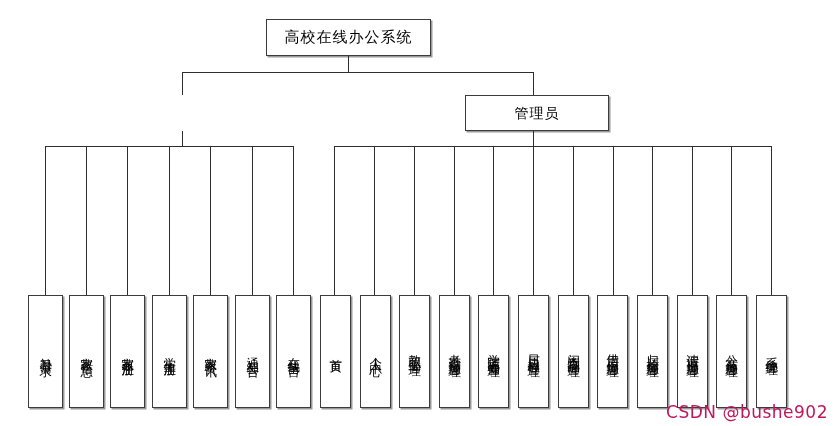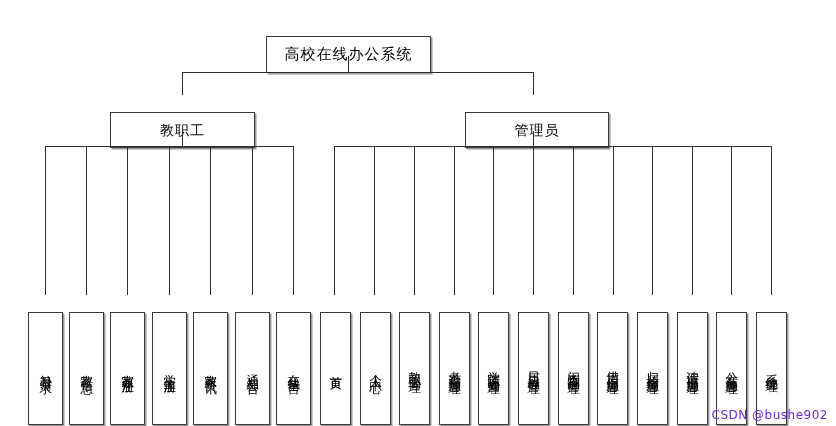"高校在线办公系统" .node { margin-top: 17px -> none }
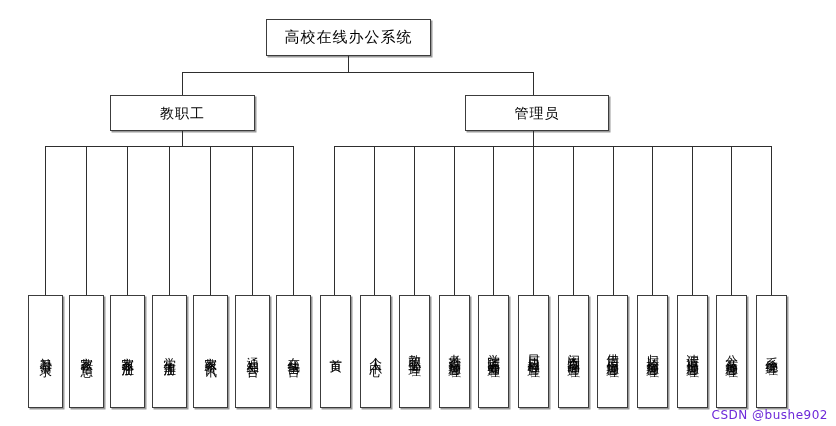"教职工" div.node { html: <div> <span>教职工</span> </div> -> none }
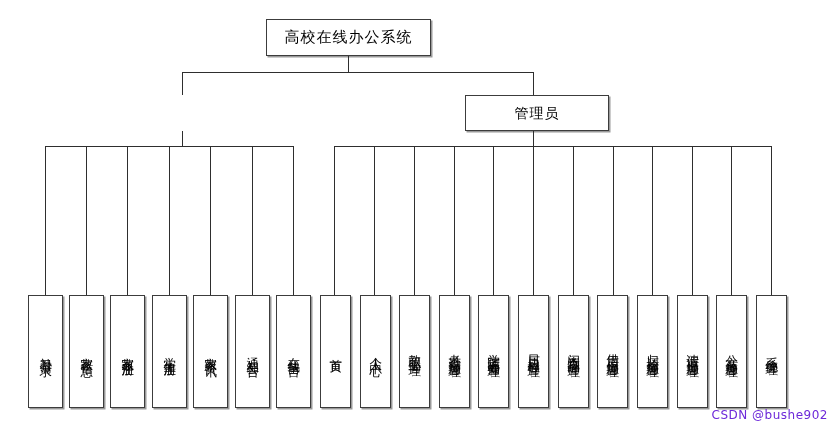"CSDN @bushe902" .watermark { color: #6d28d9 -> #be185d; font-size: 12px -> 17px }
